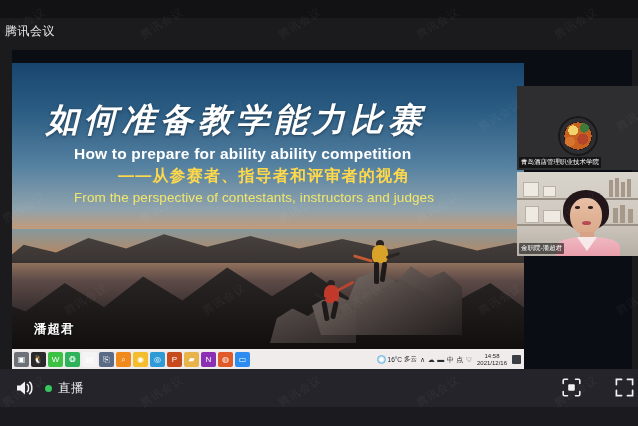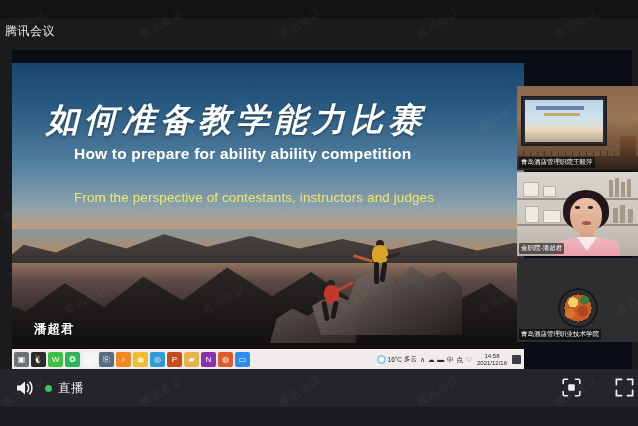"青岛酒店管理职院王毅萍" div.tile { html: <div> <div></div> <div></div> <div></div> <div></div> <div> <div> <div></div> <div></div> </div> </div> <div>青岛酒店管理职院王毅萍</div> </div> -> none }
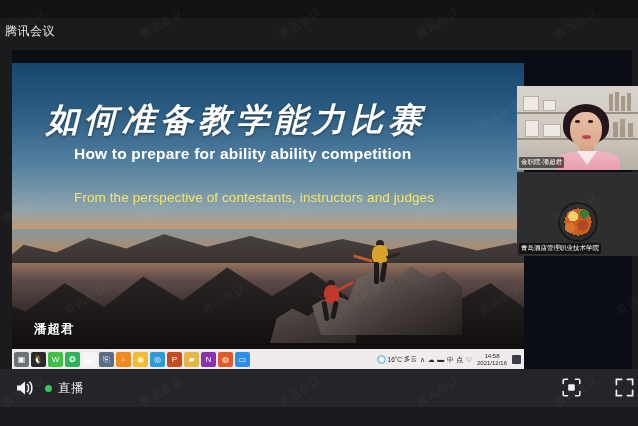"——从参赛者、指导者和评审者的视角" div.slide-sub-cn { html: none -> <div>——从参赛者、指导者和评审者的视角</div> }
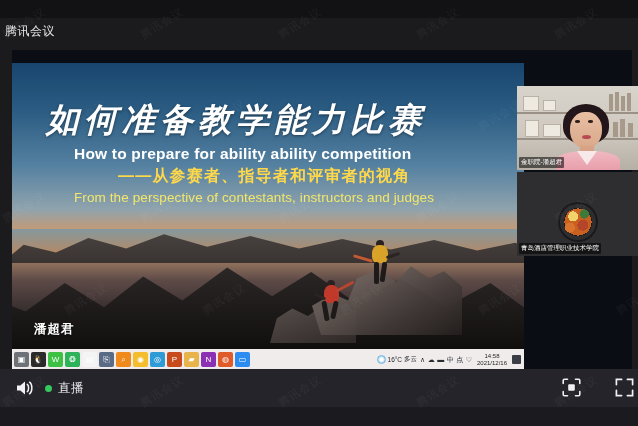"金职院-潘超君" div.tile { order: before "青岛酒店管理职业技术学院" -> after "青岛酒店管理职业技术学院" }
